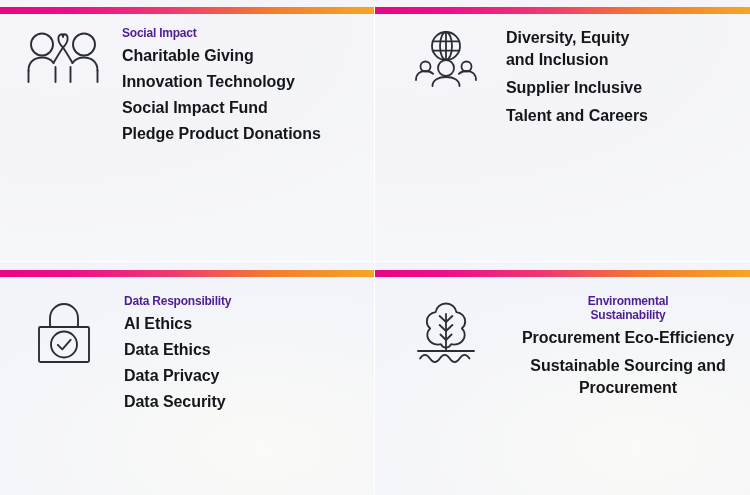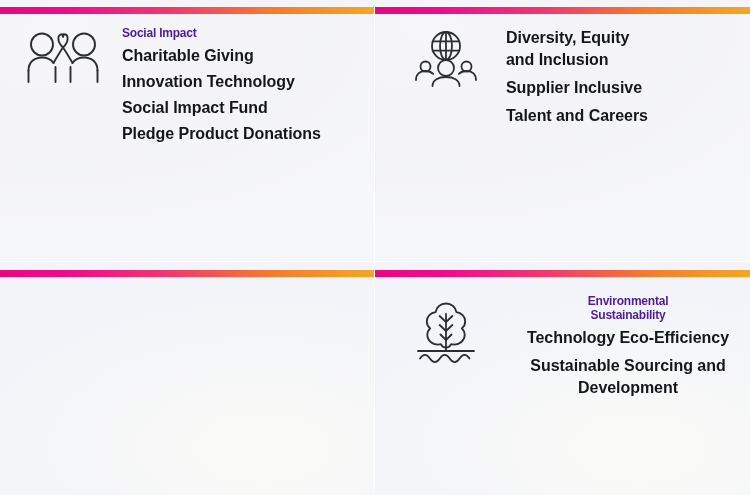"Data Responsibility" div.card-body { html: none -> <div> <div> <svg> <path></path> <rect></rect> <circle></circle> <path></path> </svg> </div> <div> <h2>Data Responsibility</h2> <ul> <li>AI Ethics</li> <li>Data Ethics</li> <li>Data Privacy</li> <li>Data Security</li> </ul> </div> </div> }
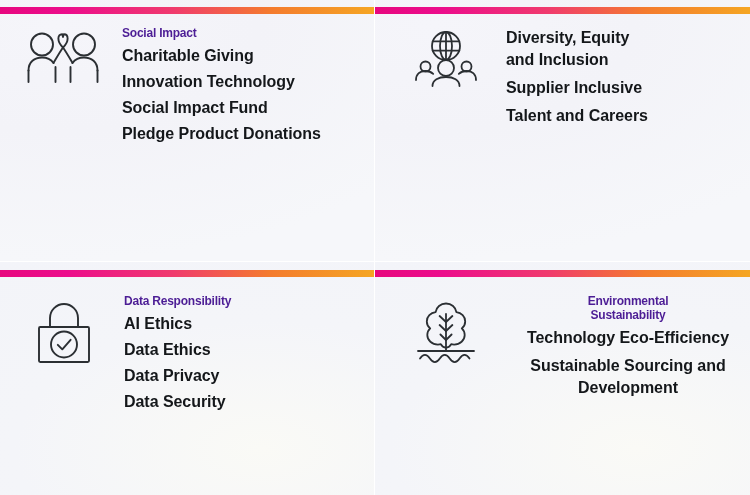"Technology Eco-Efficiency" li { text: Technology -> Procurement }
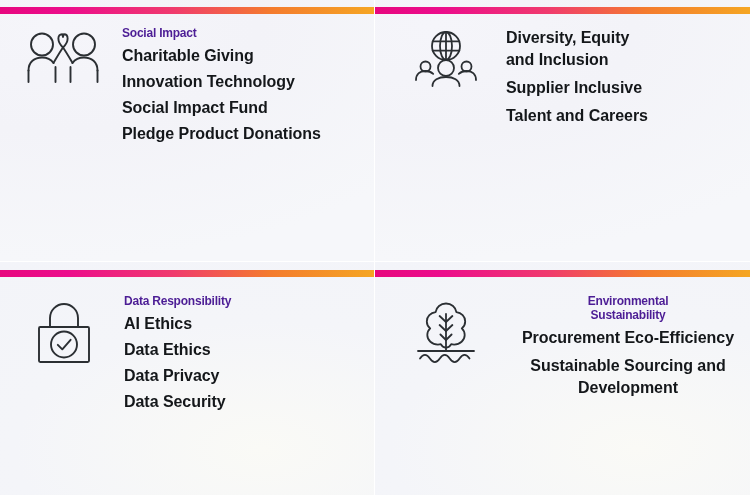"Sustainable Sourcing and" li { text: Development -> Procurement }
